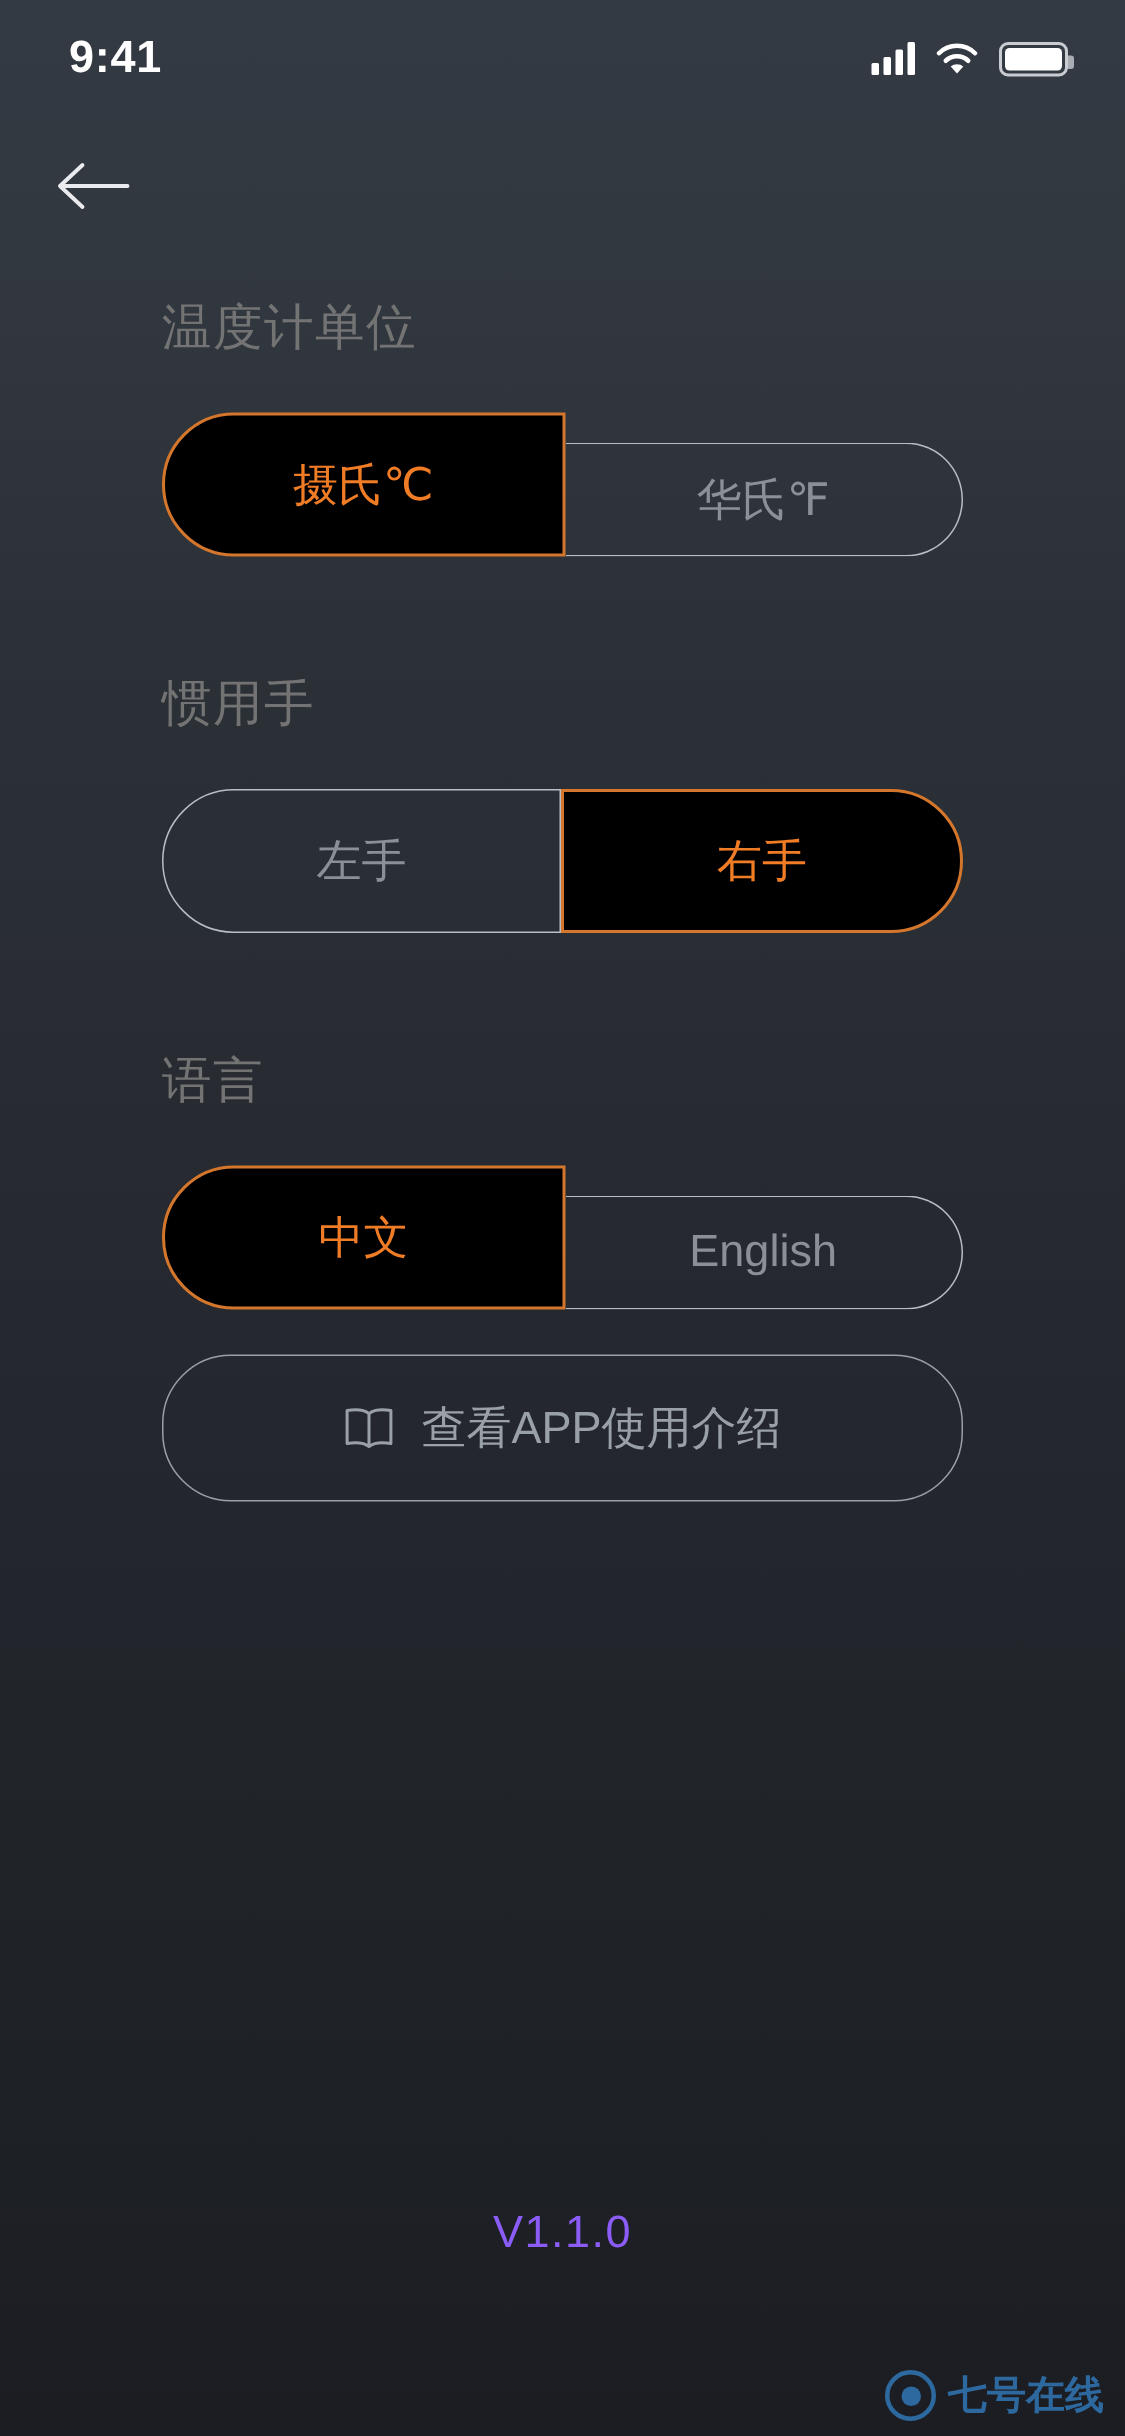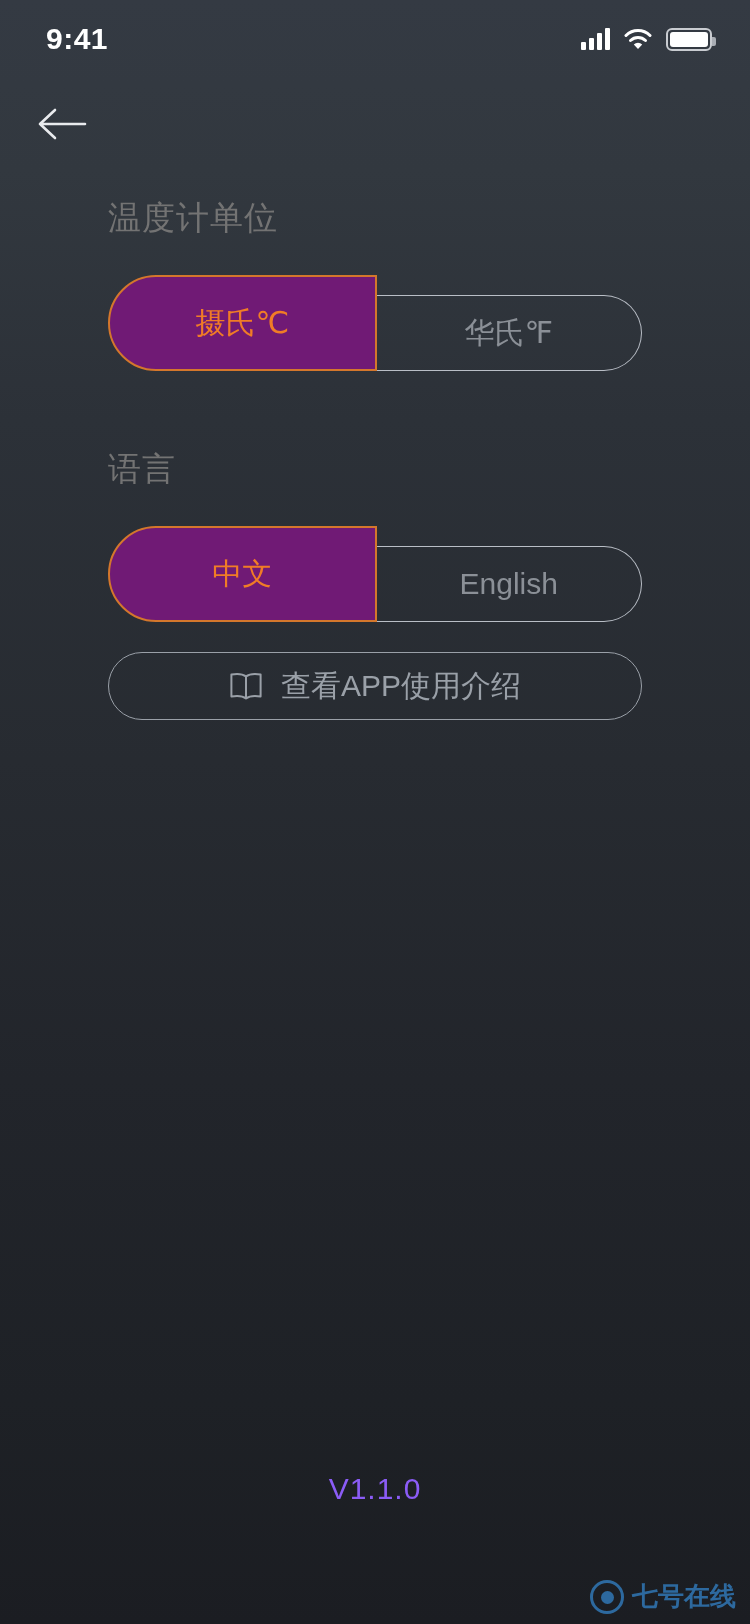"摄氏℃" .seg.on { background: #701a75 -> #000000 }
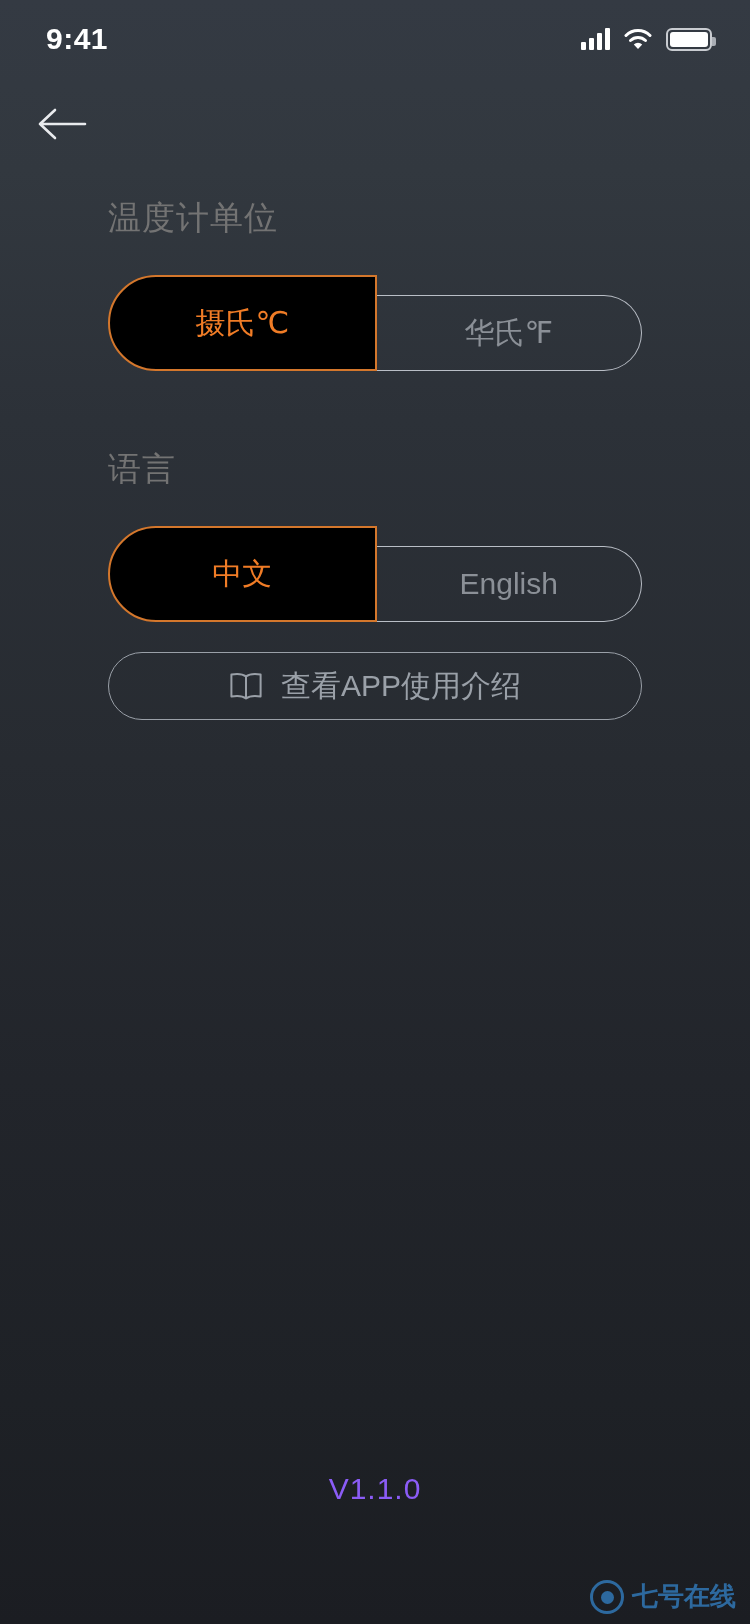"惯用手" div.section { html: none -> <div> <div>惯用手</div> <div> <div>左手</div> <div>右手</div> </div> </div> }
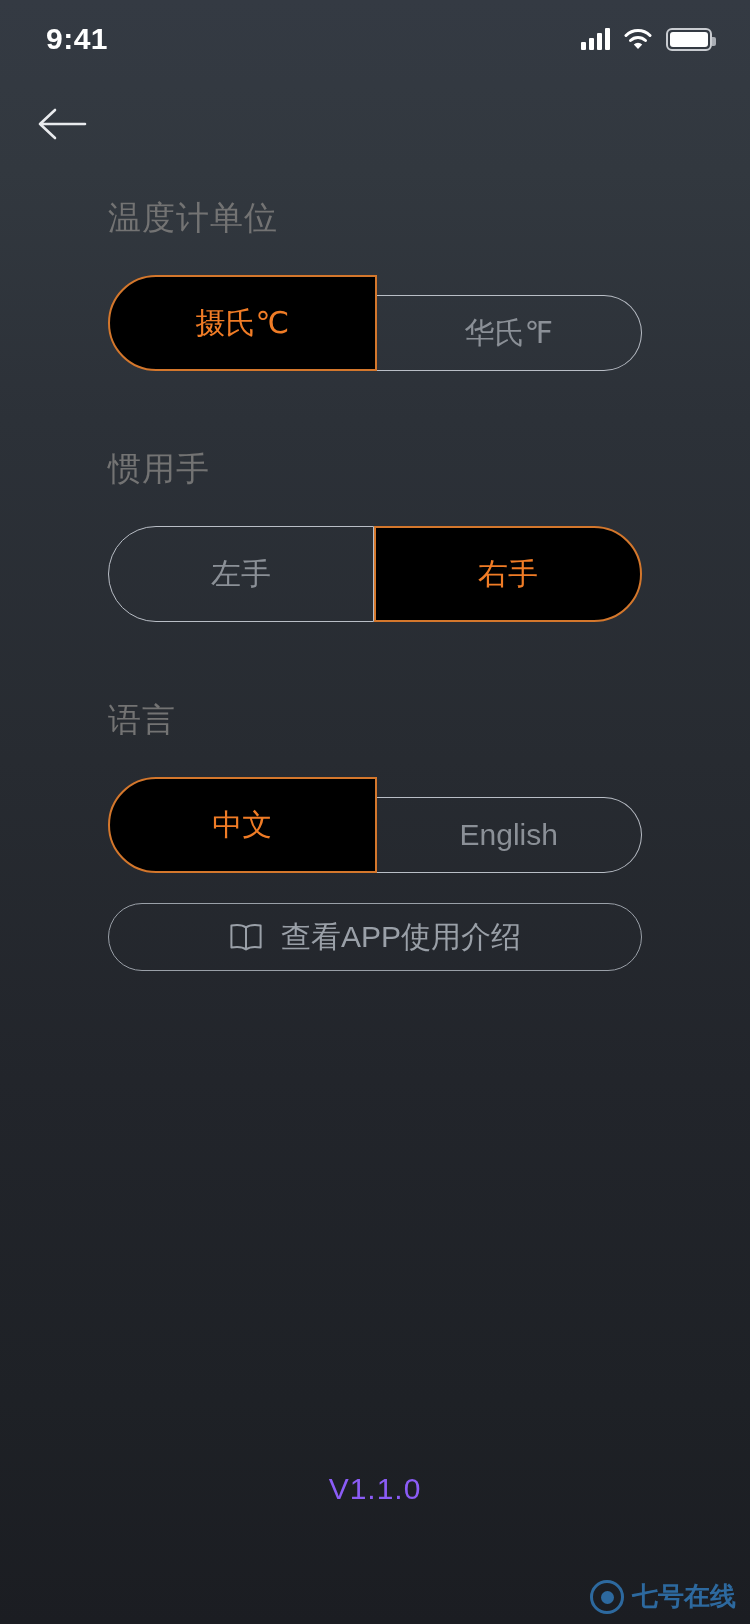"查看APP使用介绍" .intro-btn { height: 68px -> 98px }
